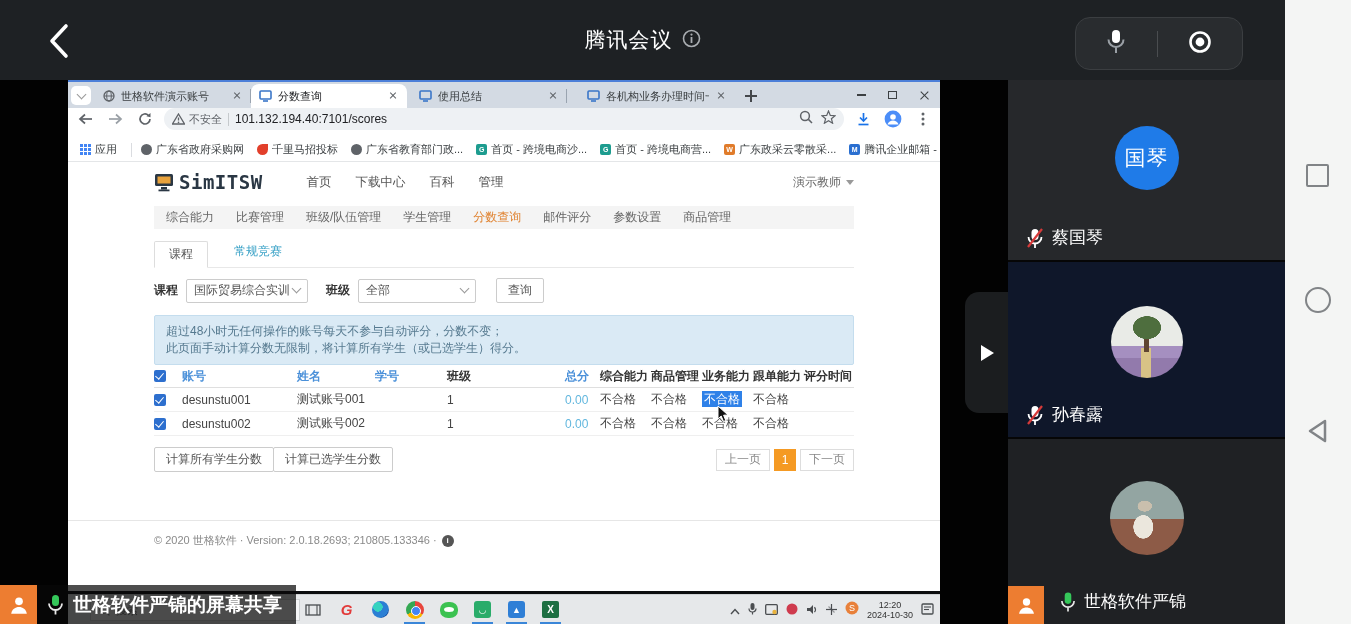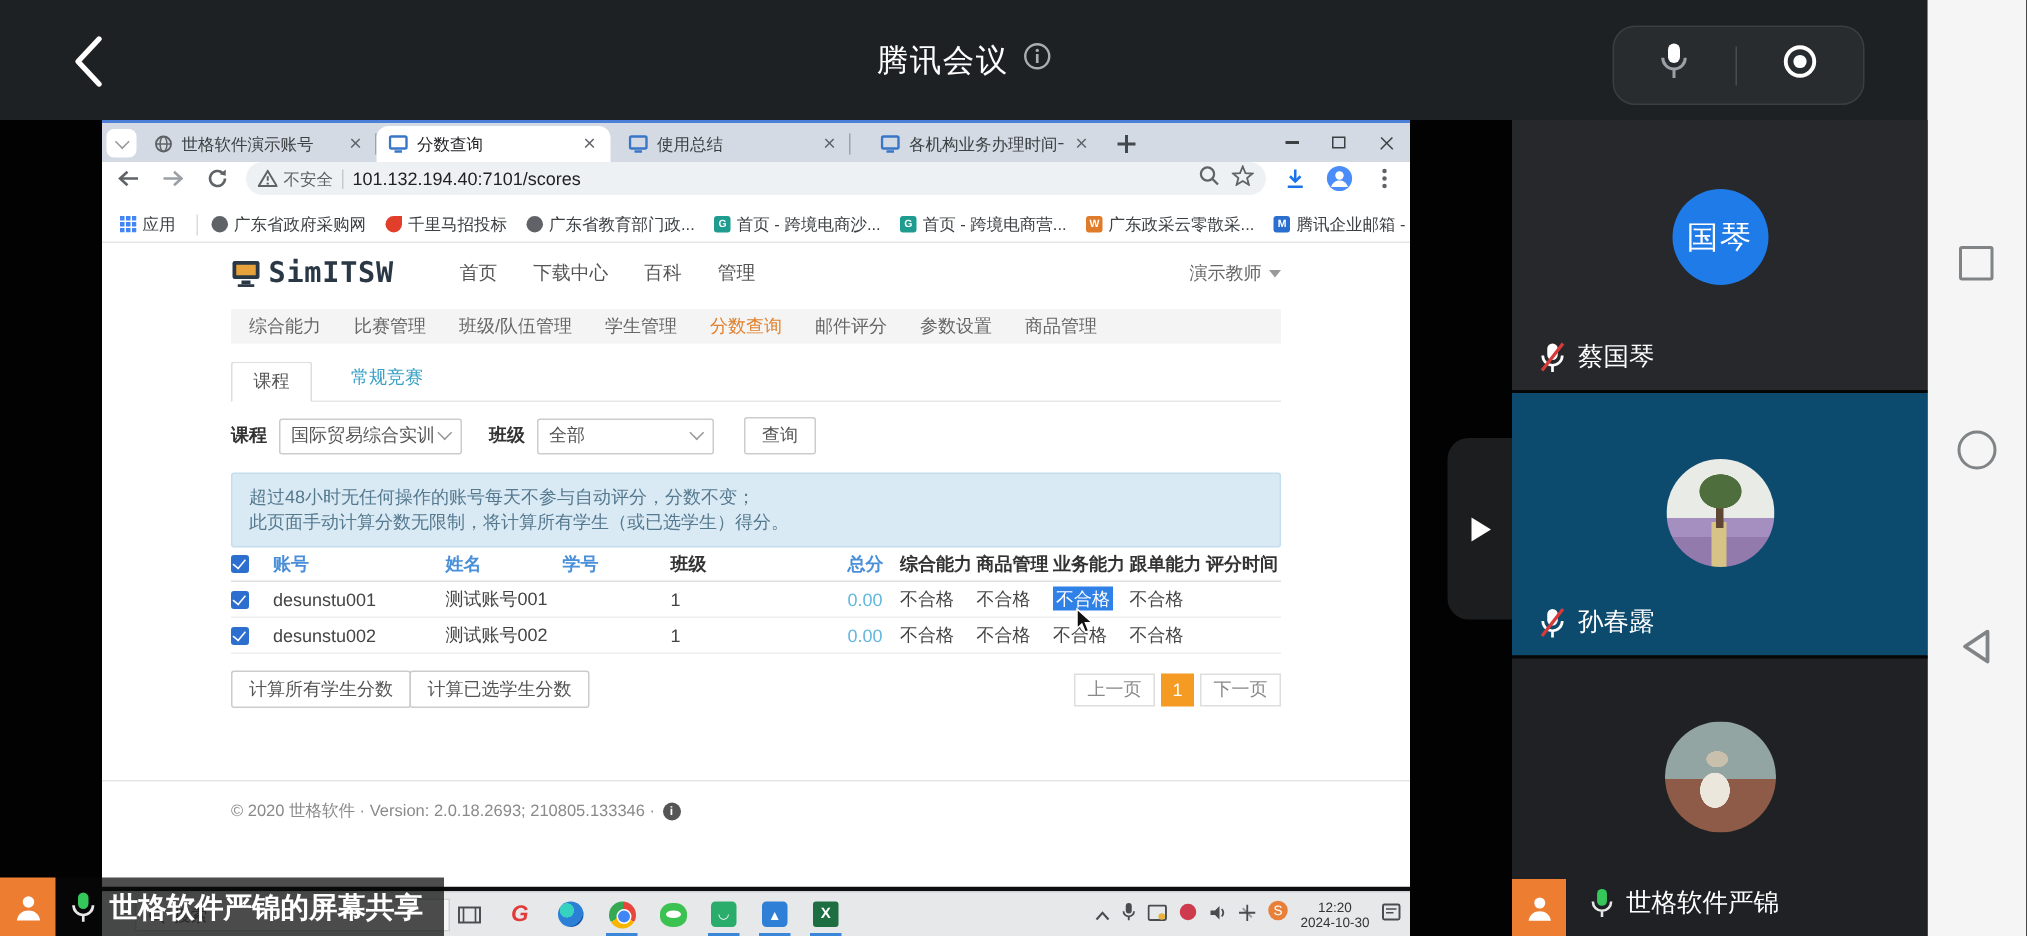"孙春露" .tile2 { background: #0c4a6e -> #0f172a }
